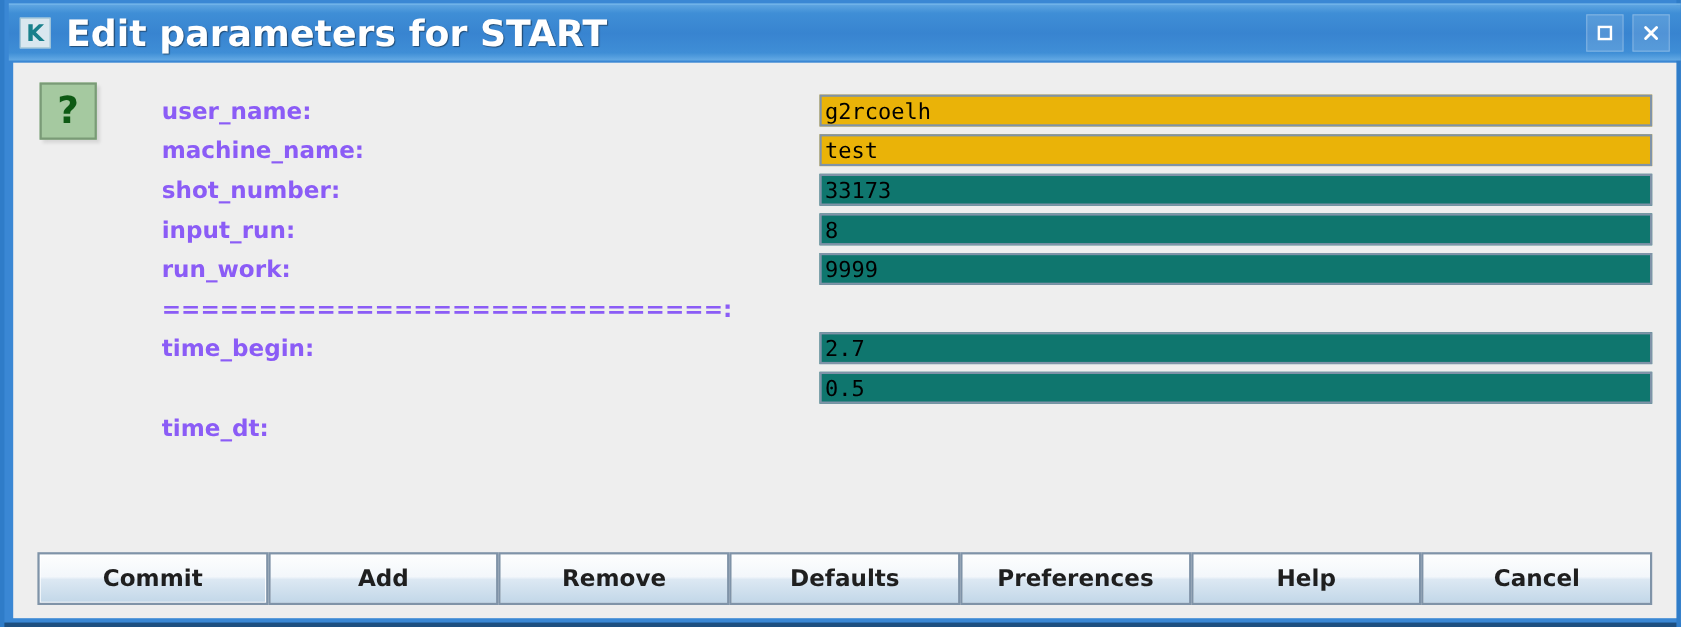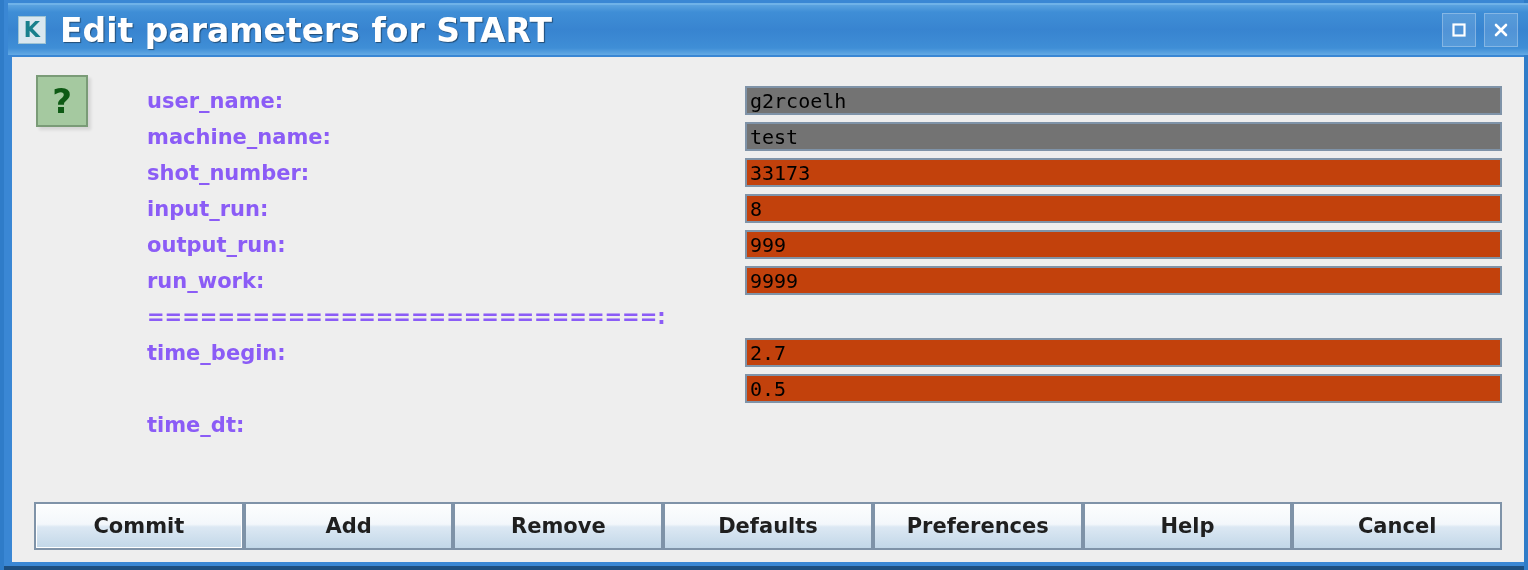"g2rcoelh" .row-field.tinted { background: #737373 -> #eab308 }
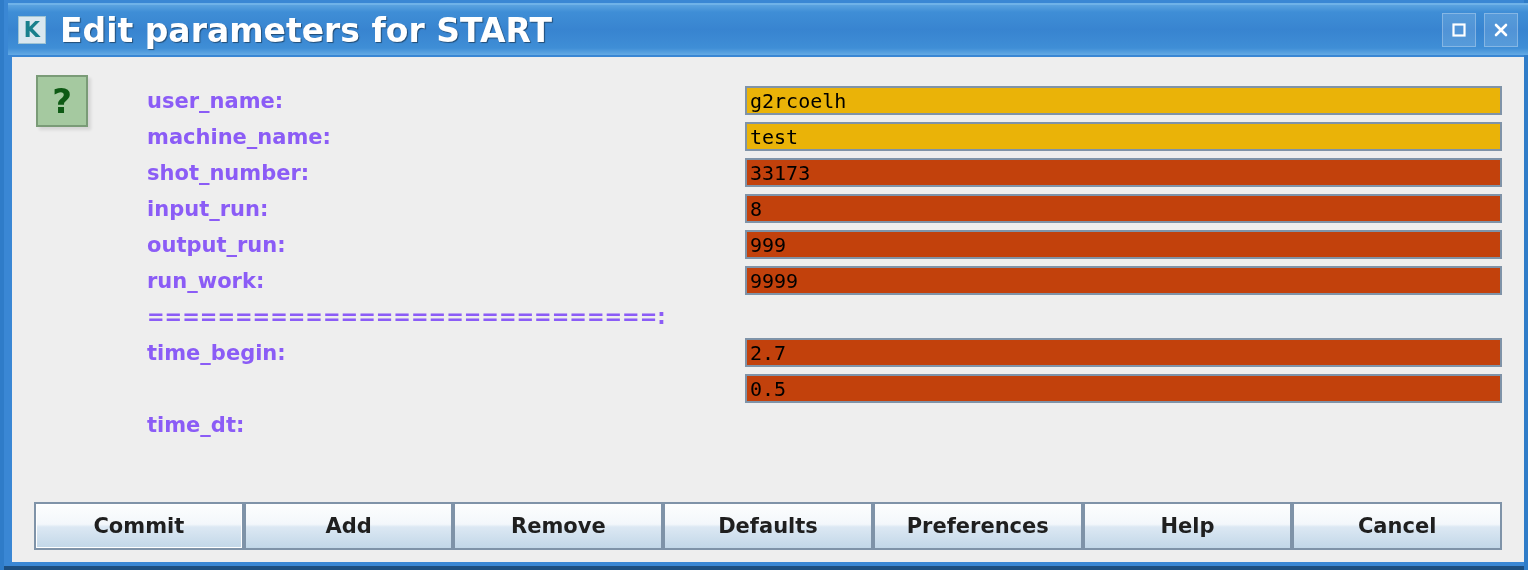"33173" .row-field { background: #c2410c -> #0f766e }
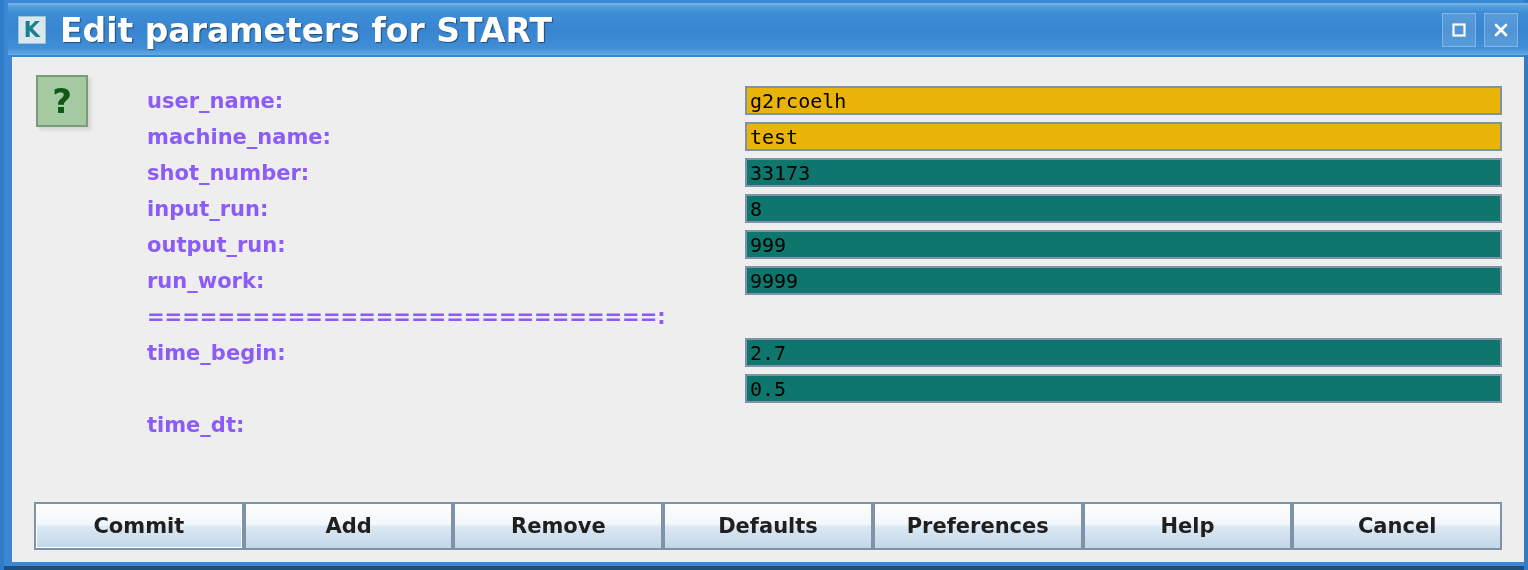"output_run:" div.row { html: <div> <div>output_run:</div> <input> </div> -> none }
